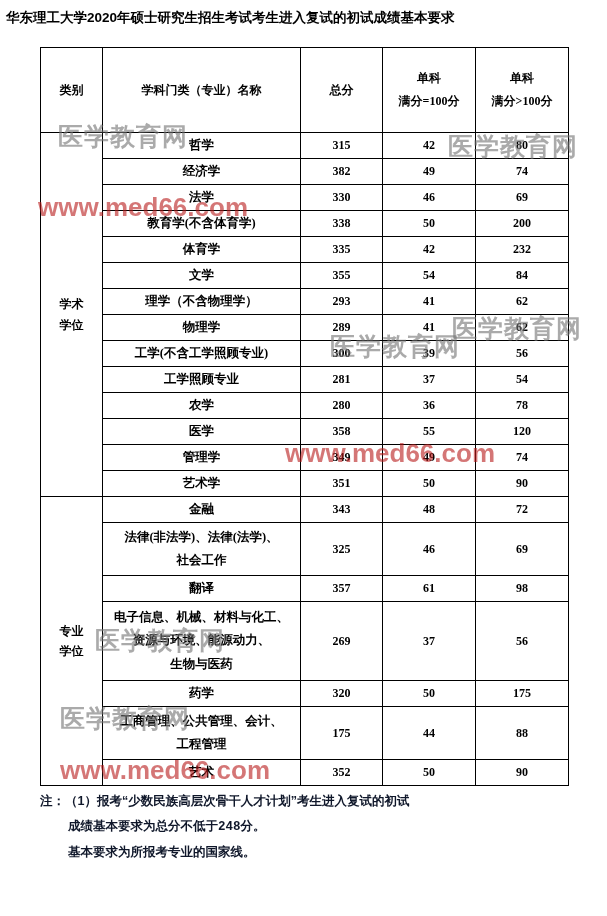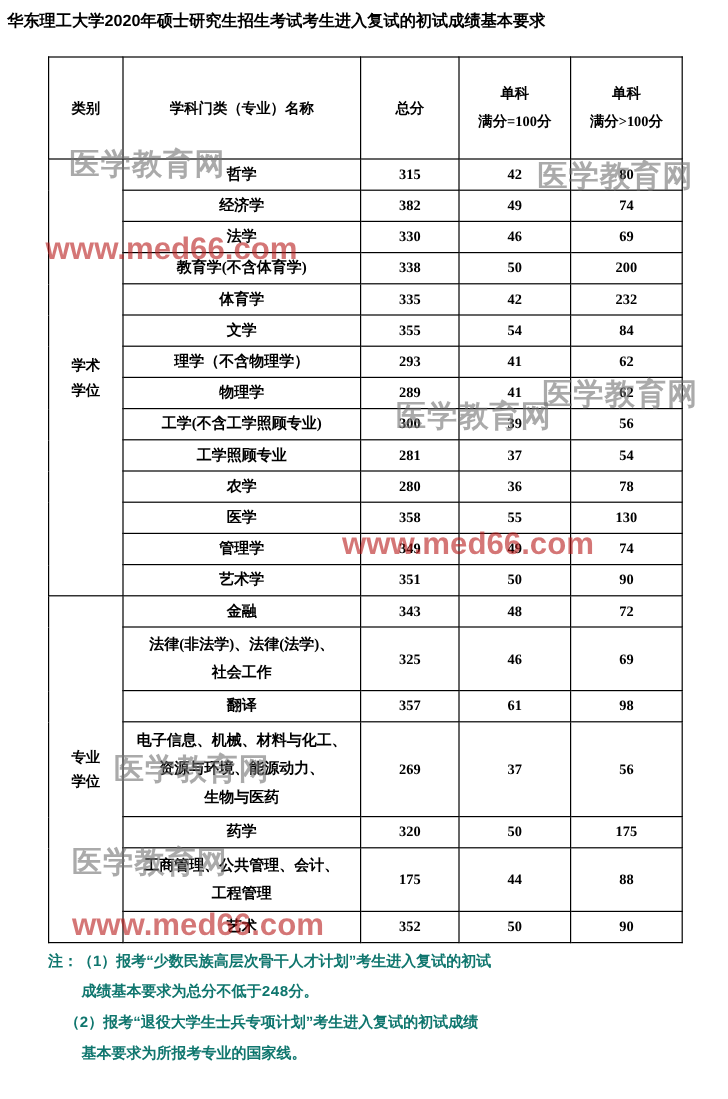"130" td { text: 130 -> 120 }
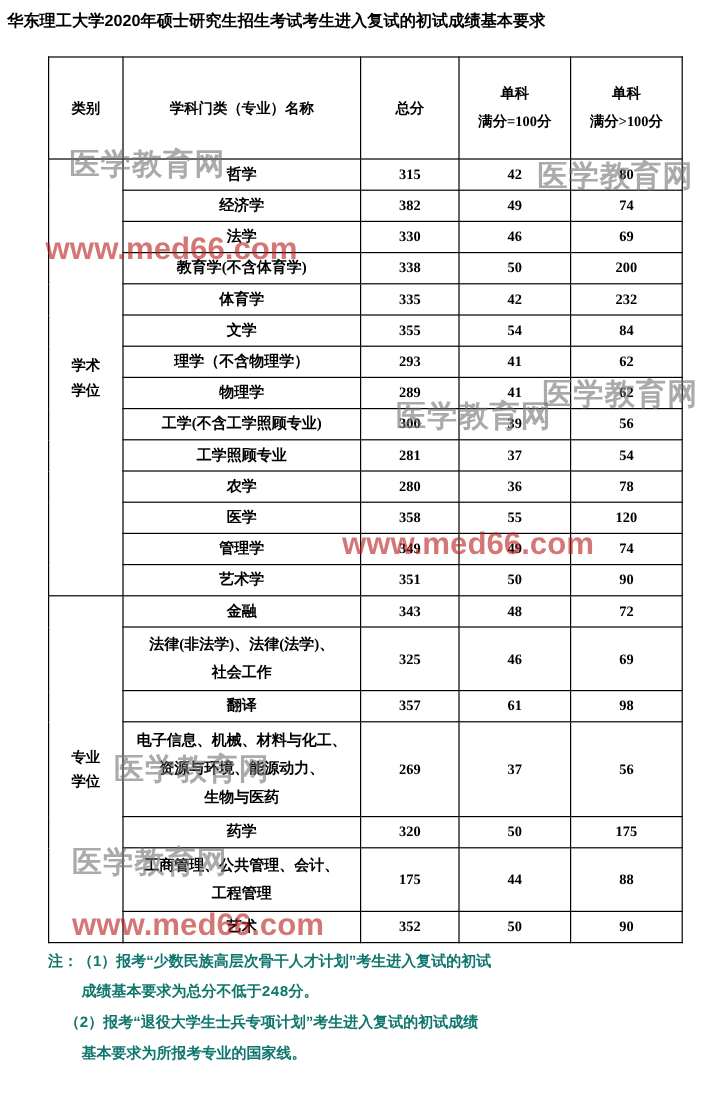"注：（1）报考“少数民族高层次骨干人才计划”考生进入复试的初试" .note { color: #0f766e -> #0f172a }
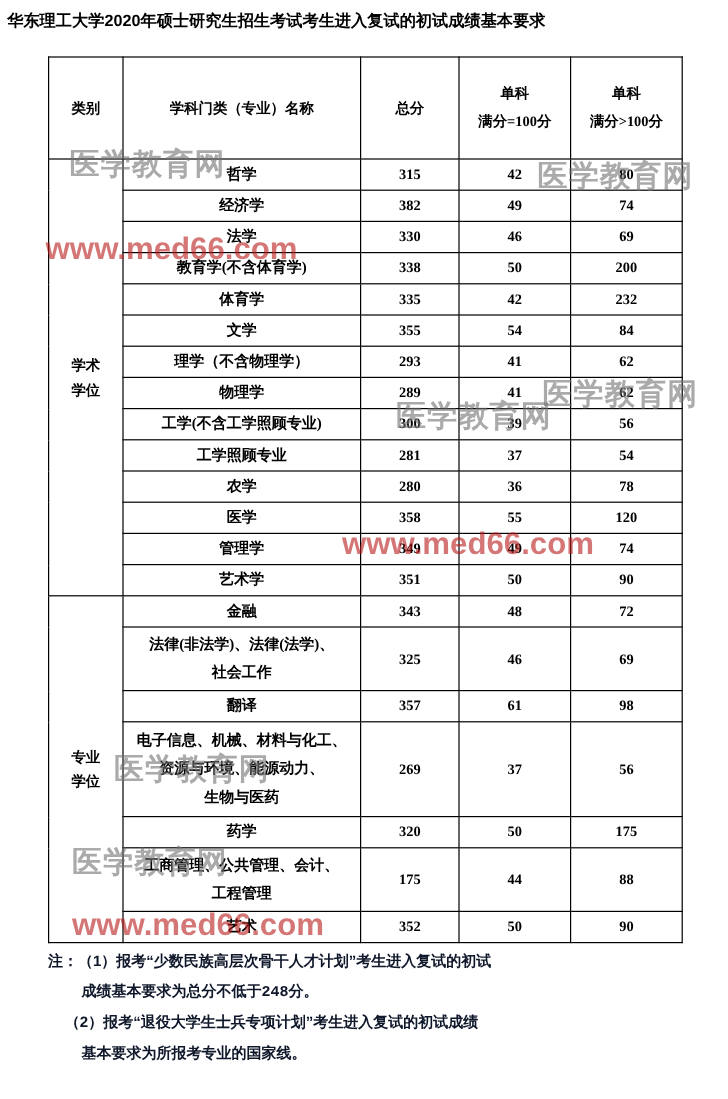"（2）报考“退役大学生士兵专项计划”考生进入复试的初试成绩" div.l3 { html: <div>（2）报考“退役大学生士兵专项计划”考生进入复试的初试成绩</div> -> none }
